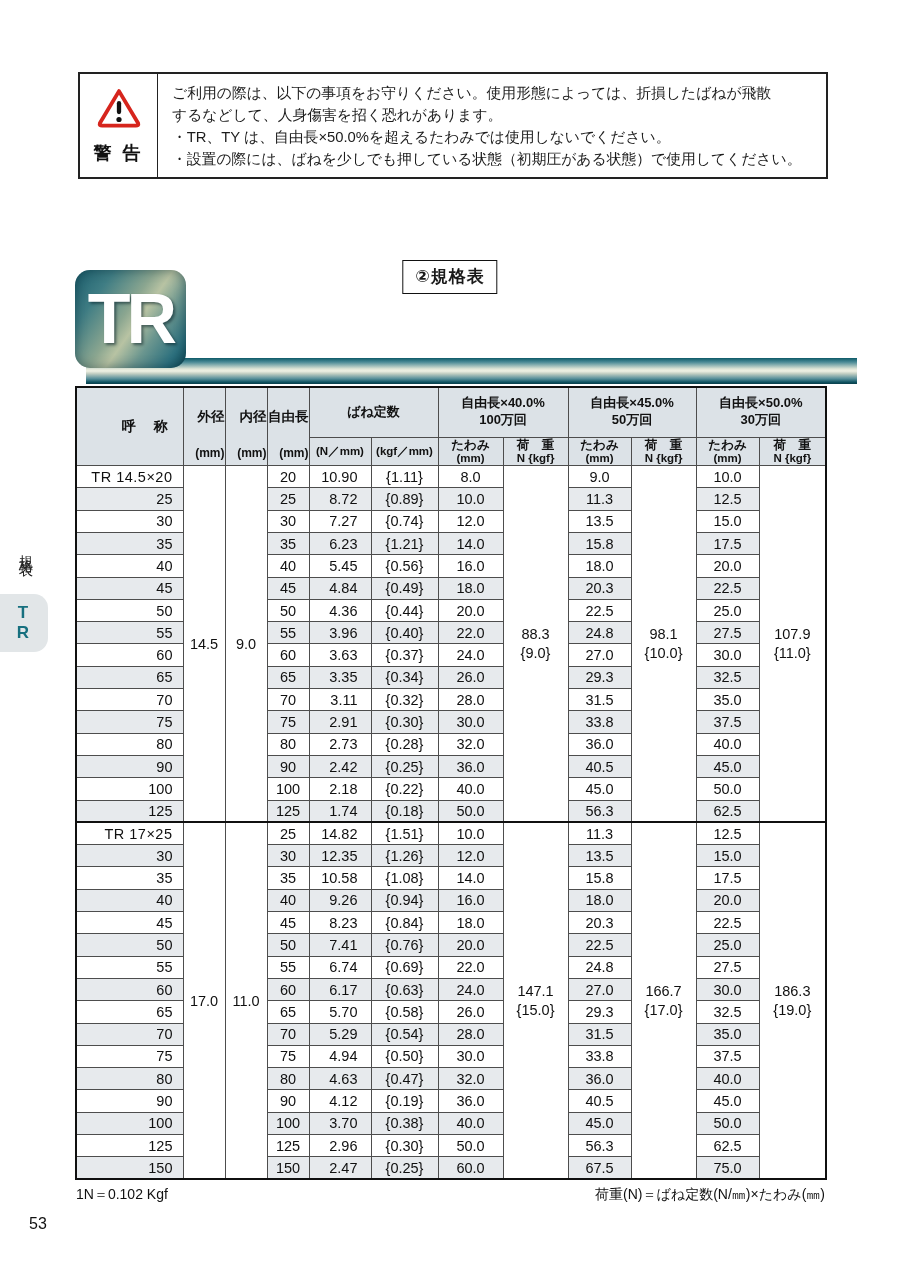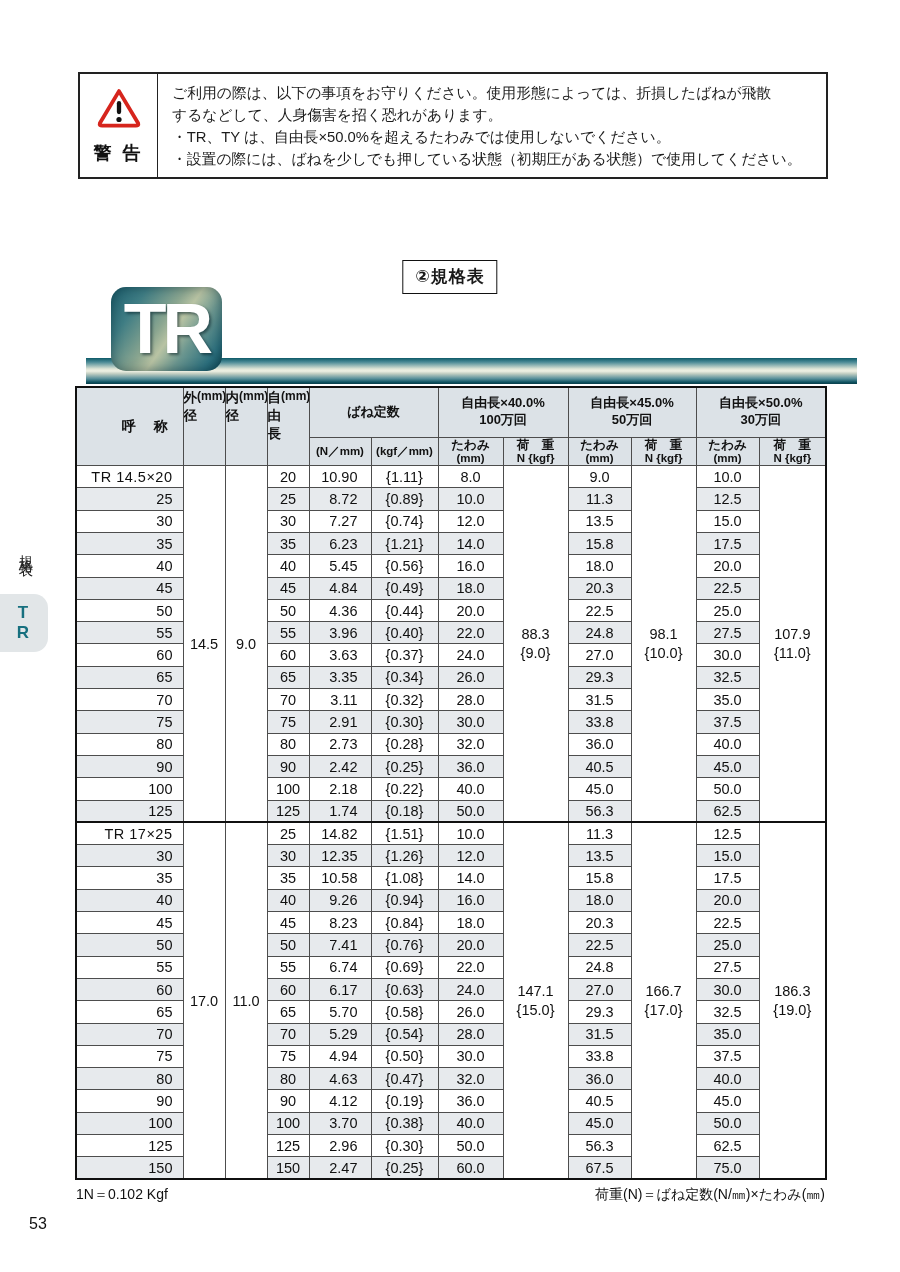"TR" .series-logo { height: 84px -> 98px; margin-left: 36px -> none; top: 287px -> 270px }
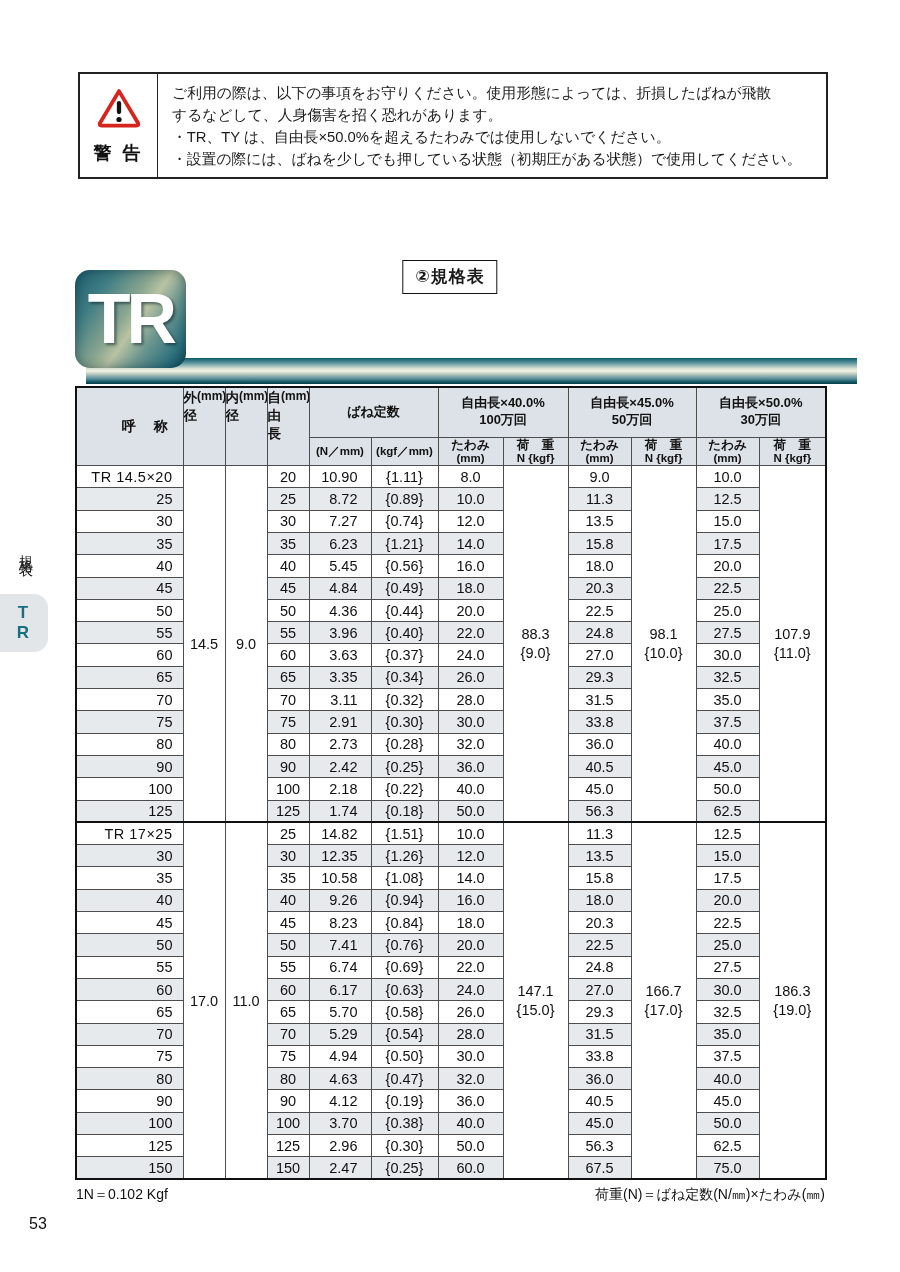"外径" .h-two { align-items: flex-start -> flex-end; flex-direction: row -> column }
